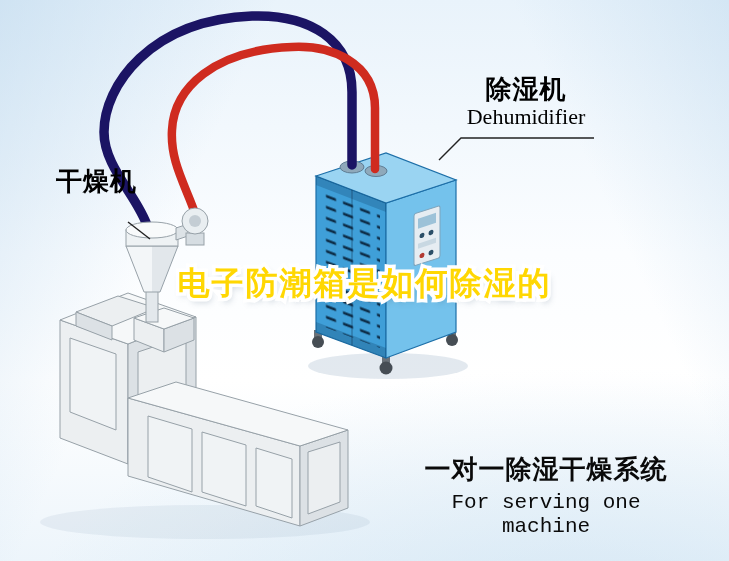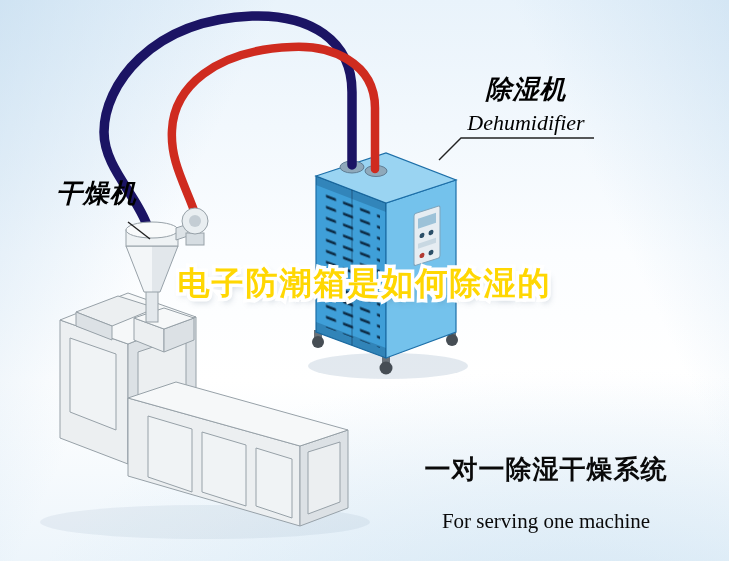"除湿机" .label-dehu { font-style: italic -> none }
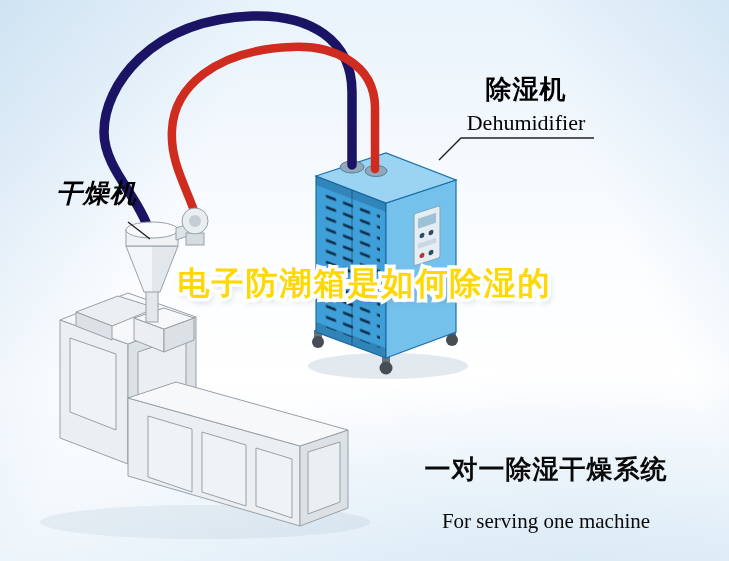"Dehumidifier" .label .en { margin-top: 6px -> 0 }
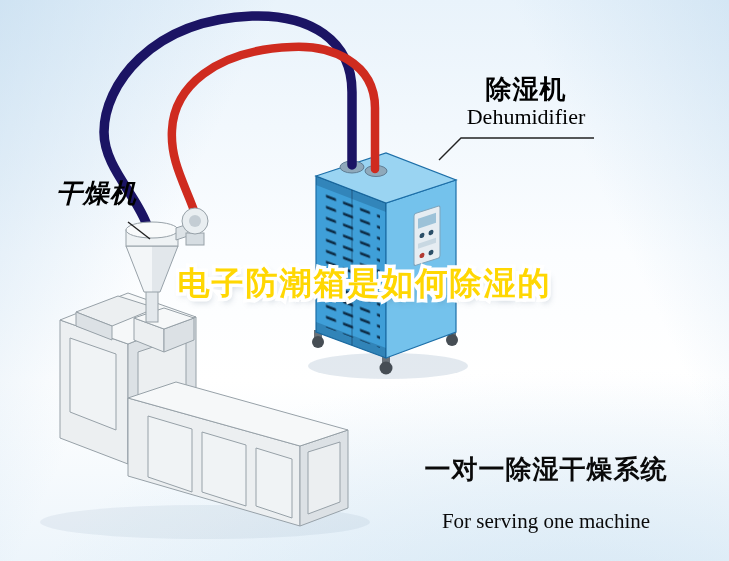"干燥机" .label-dryer { font-style: italic -> none; top: 178px -> 166px }
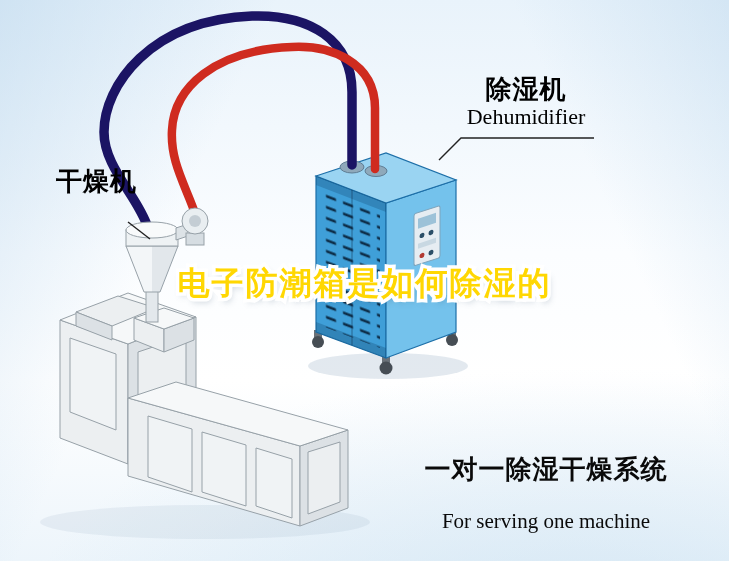"For serving one machine" .caption .cap-en { font-family: Liberation Serif, serif -> Liberation Mono, monospace; margin-top: 23px -> 5px }
